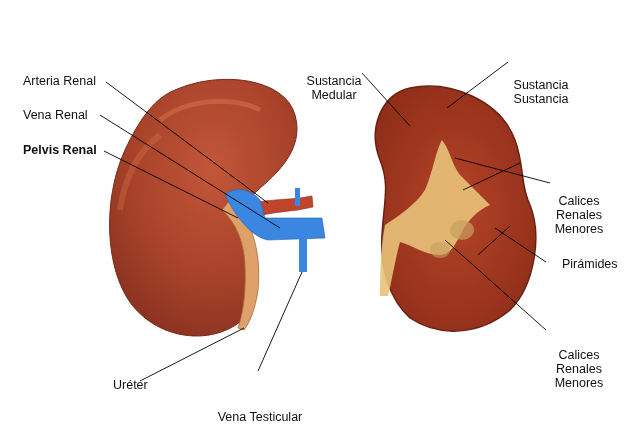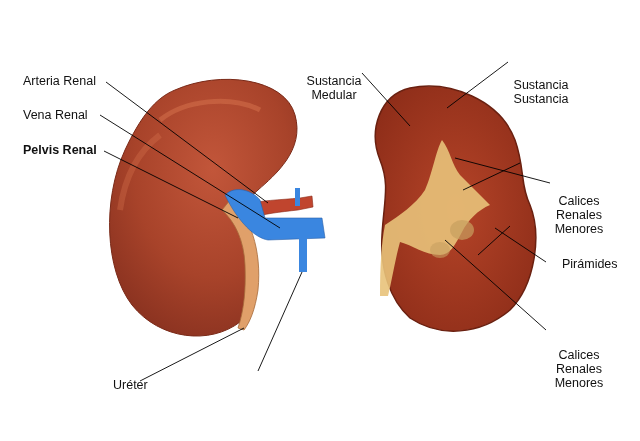"Vena Testicular" div { html: none -> <div>Vena Testicular</div> }
